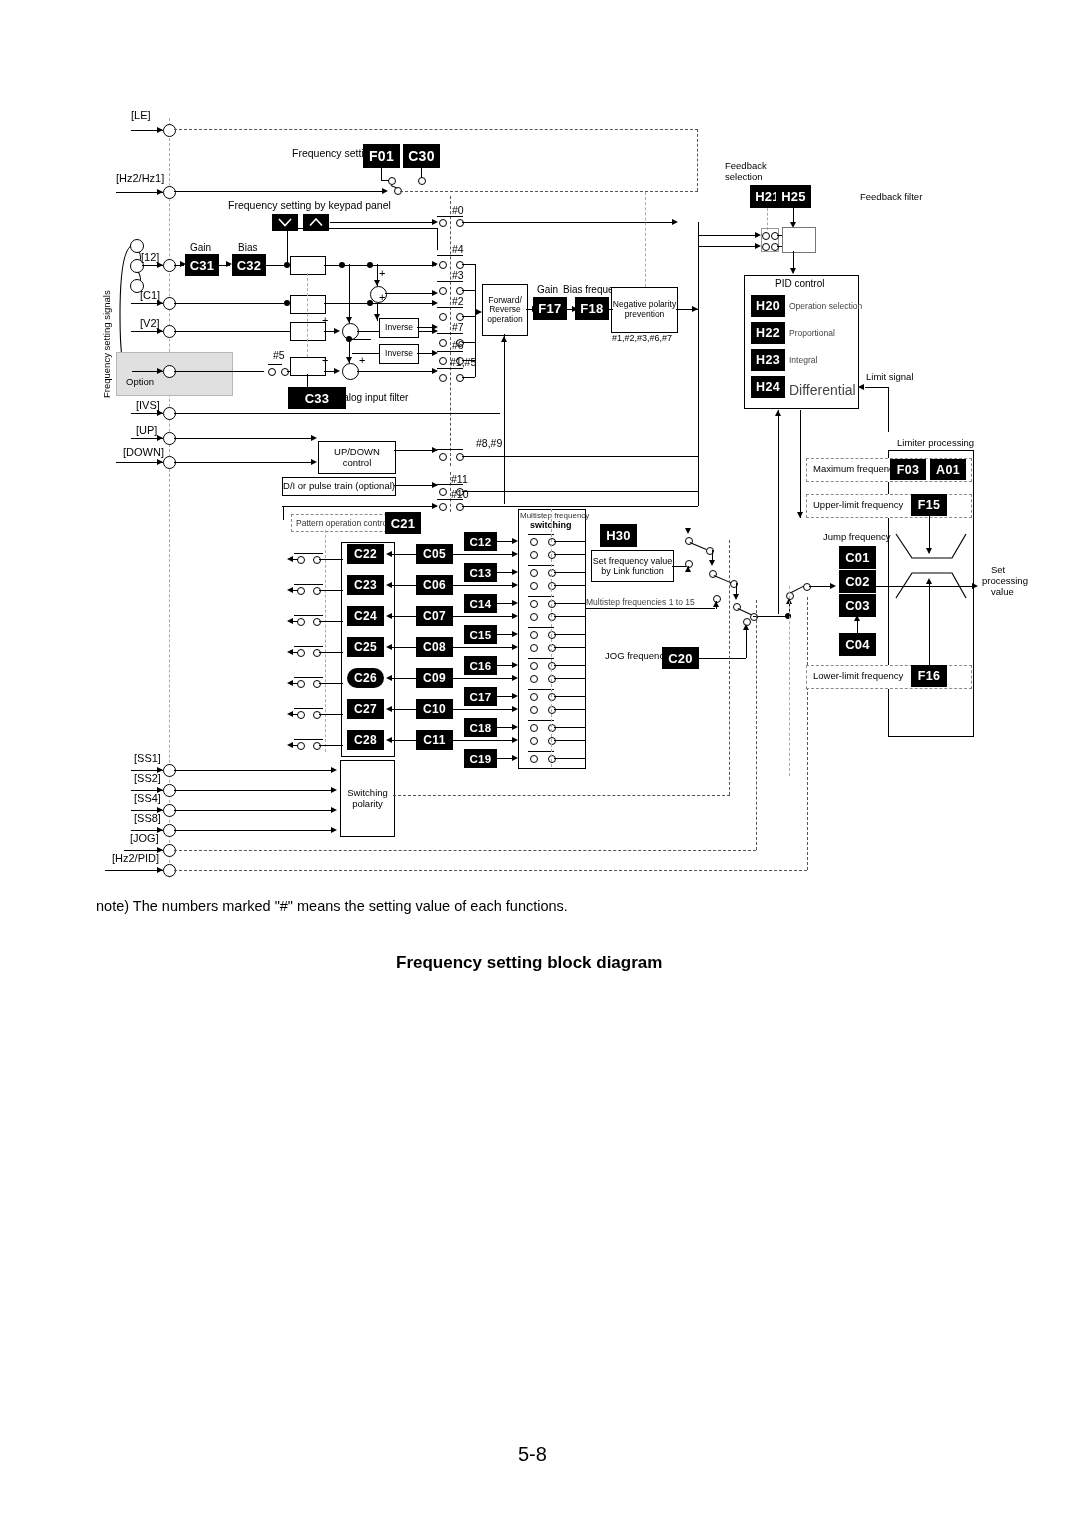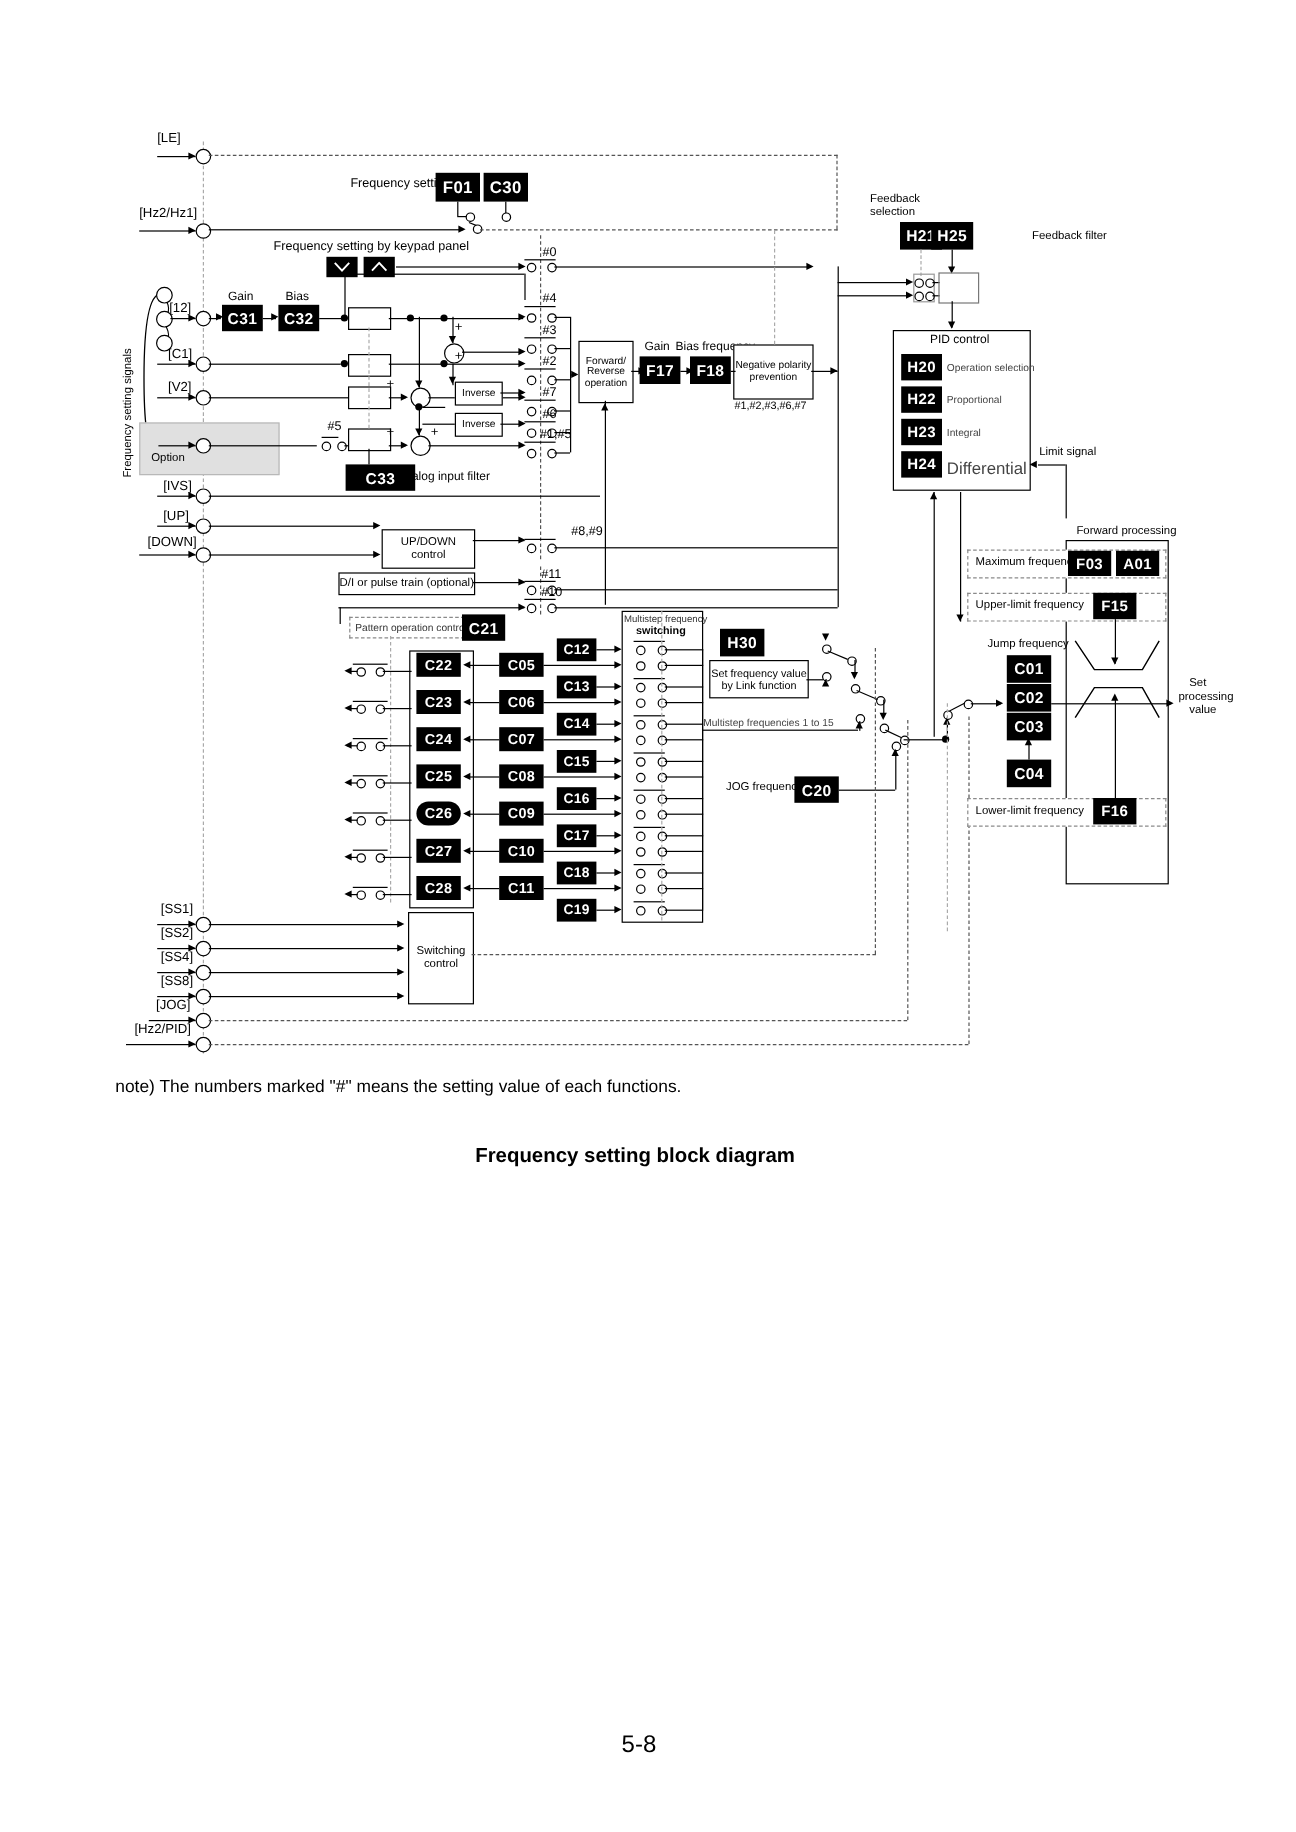"Forward processing" div.lbl { text: Forward -> Limiter }
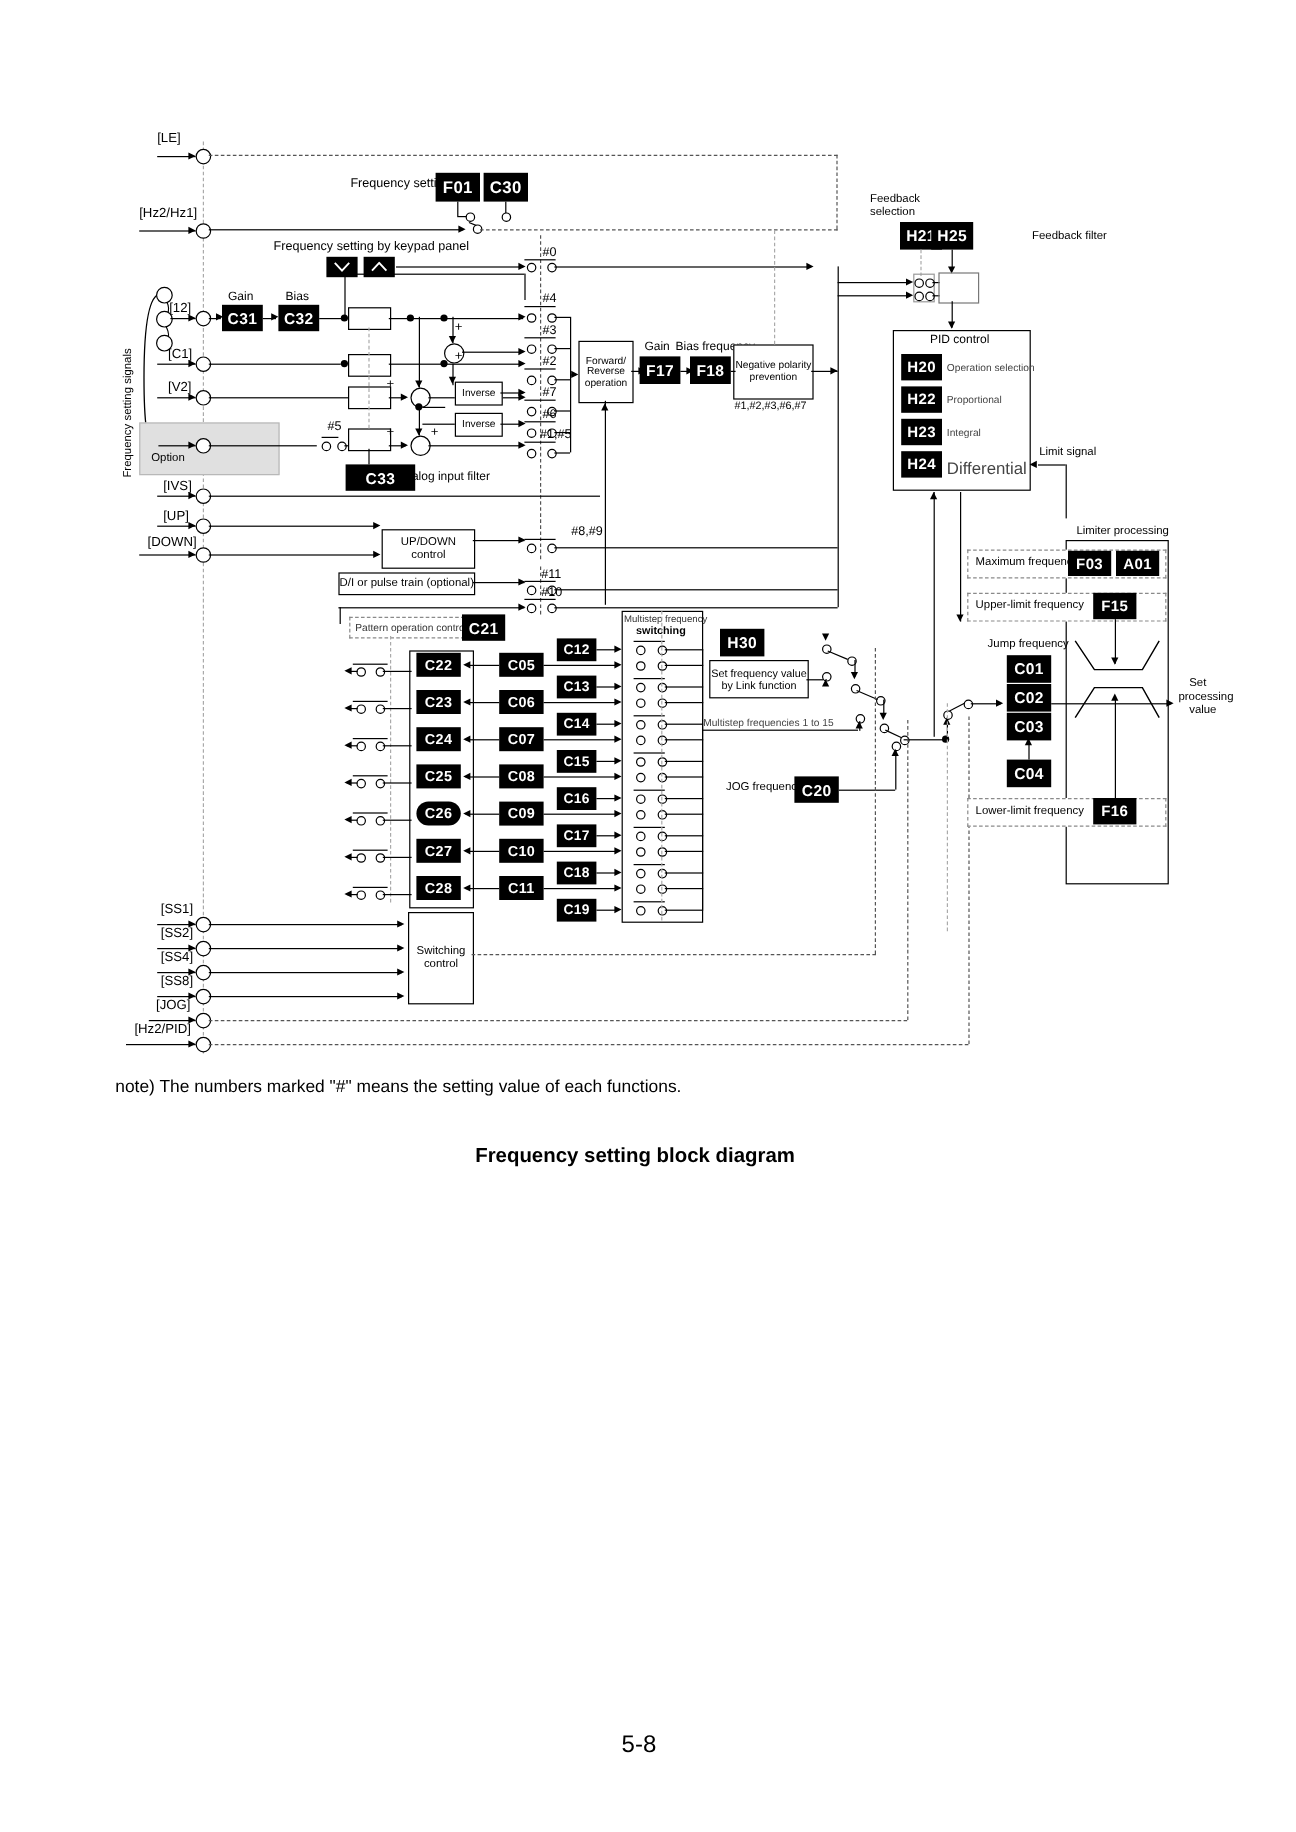"control" div { text: control -> polarity }
